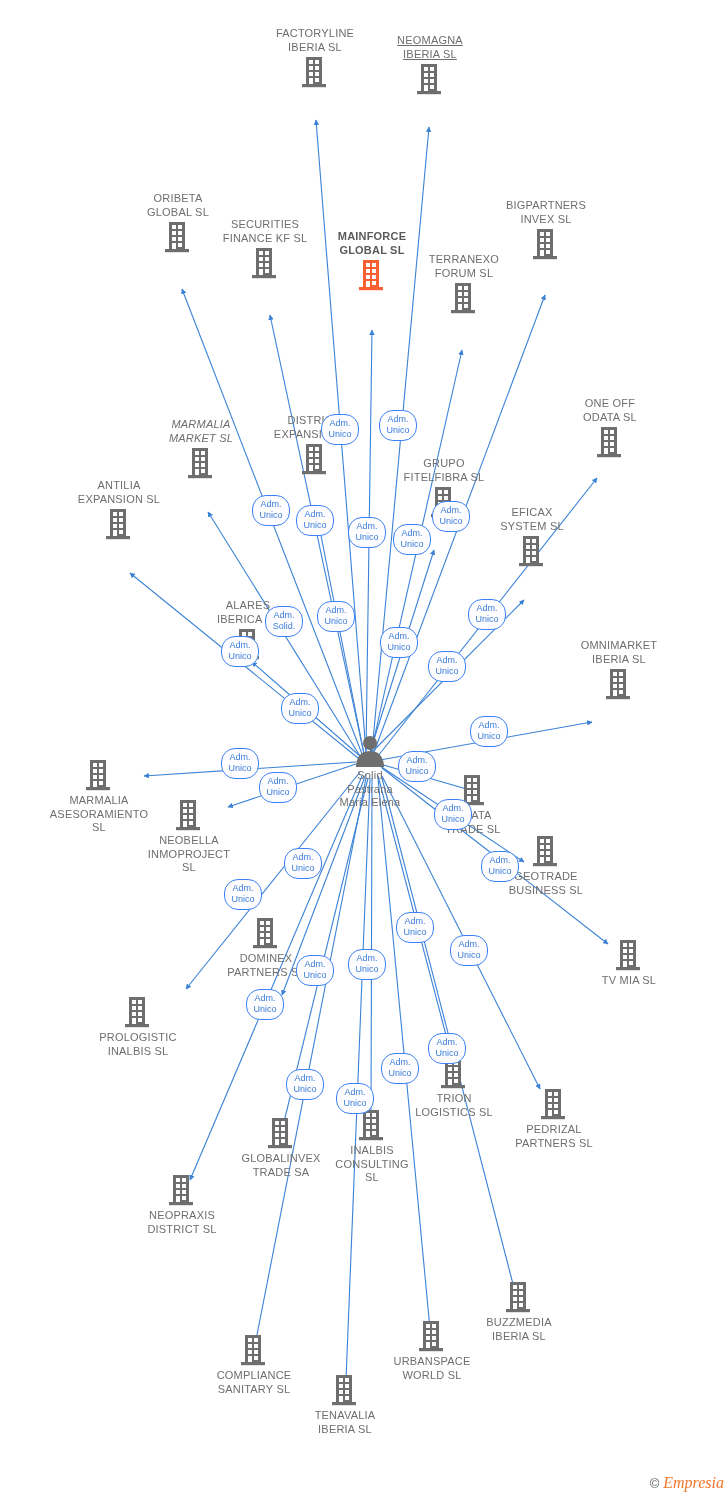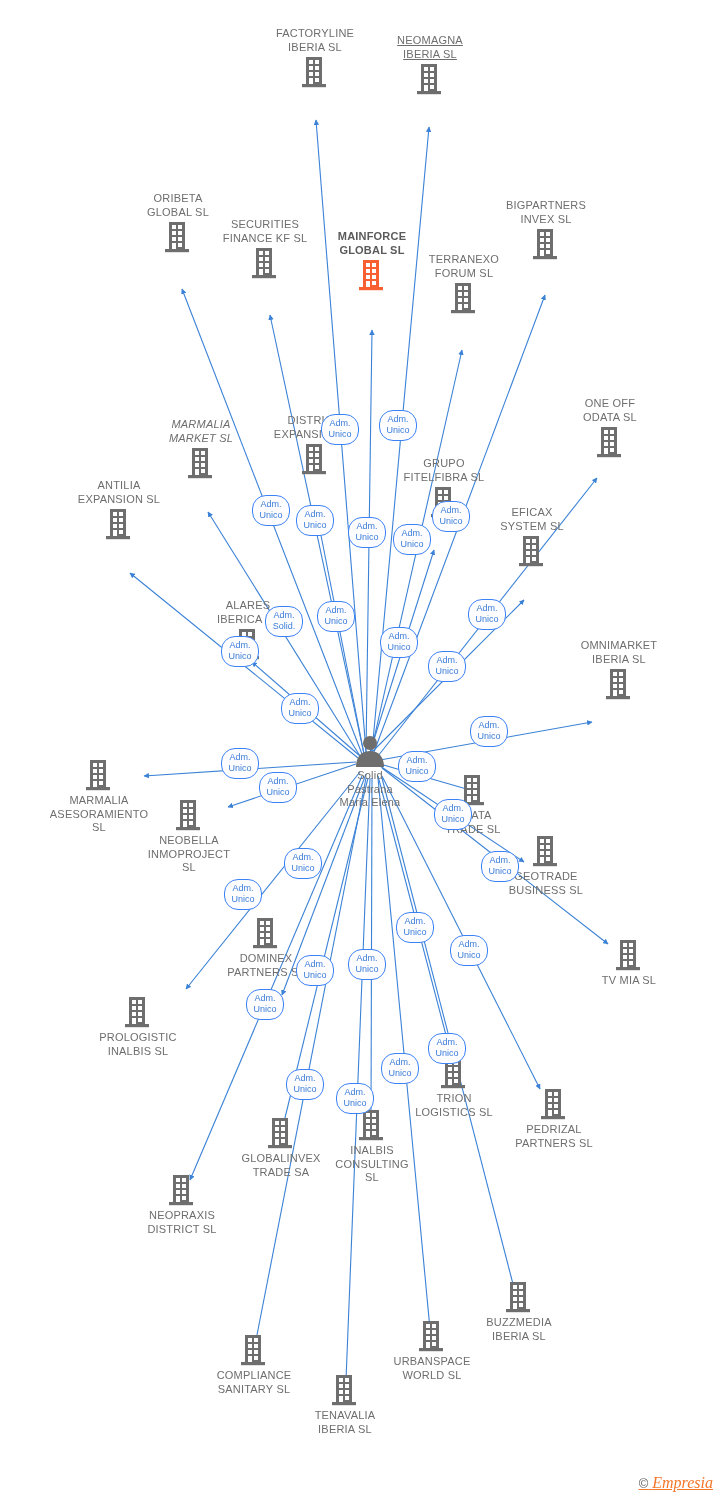"© Empresia" .watermark { right: 15px -> 4px; text-decoration: underline -> none }
